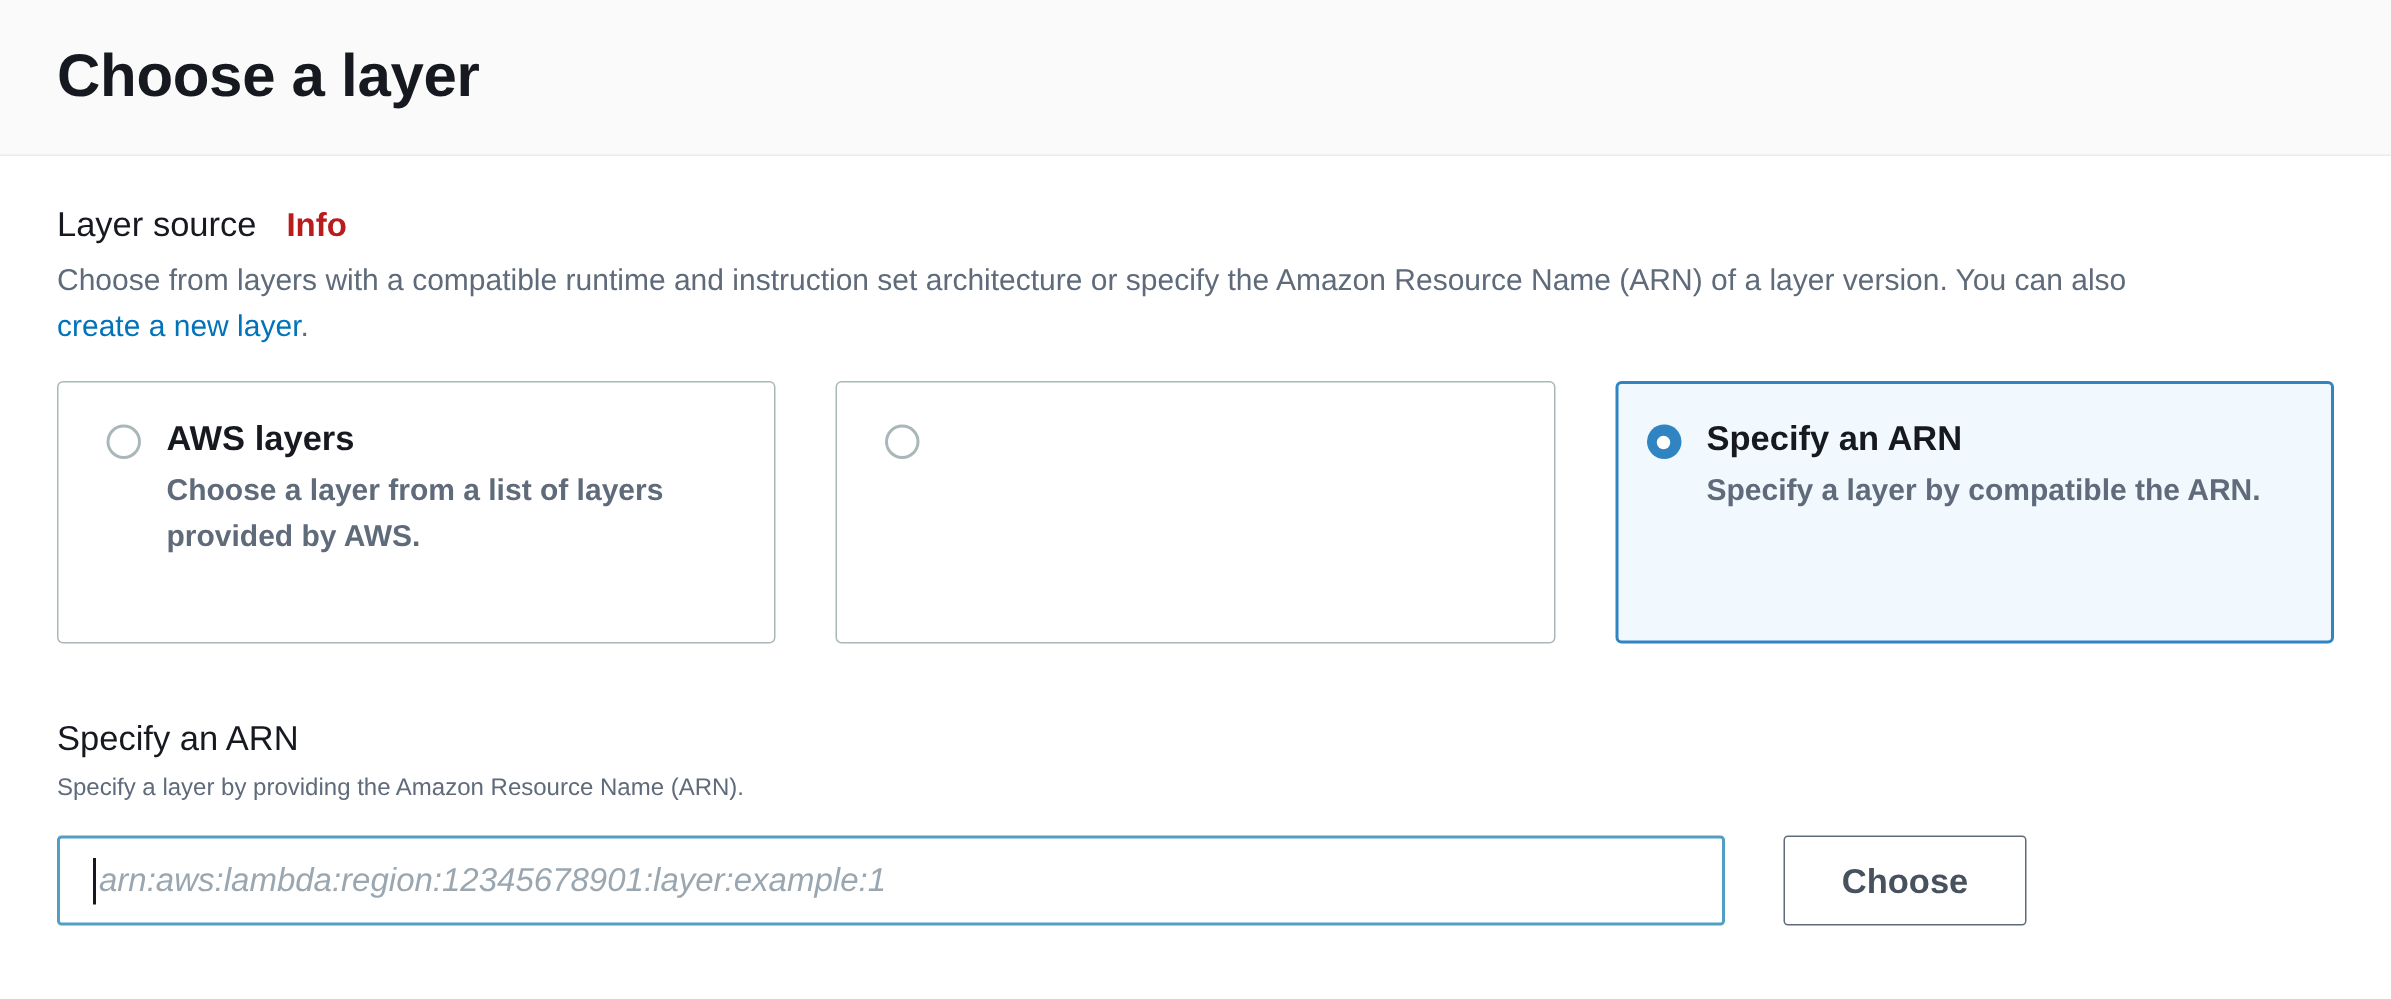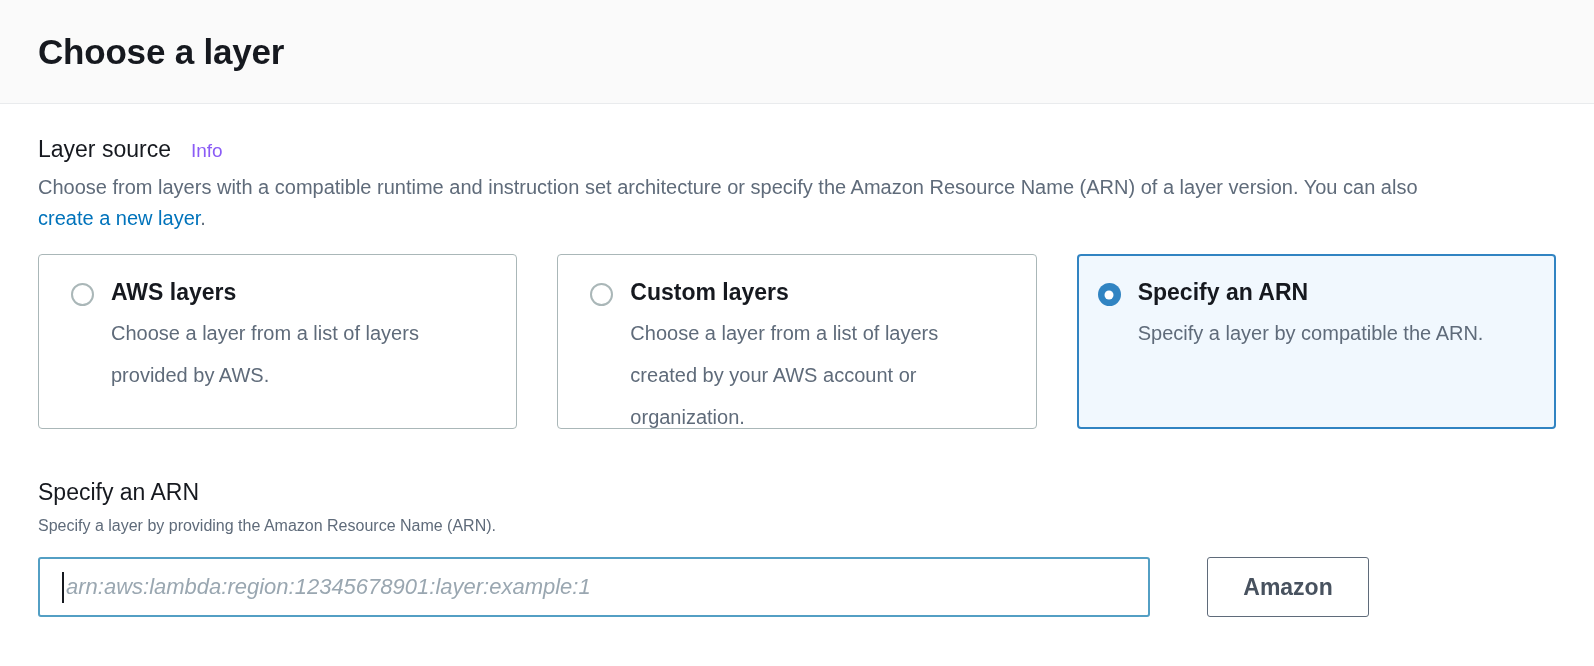"Choose a layer" .modal-title { font-size: 35px -> 40px }
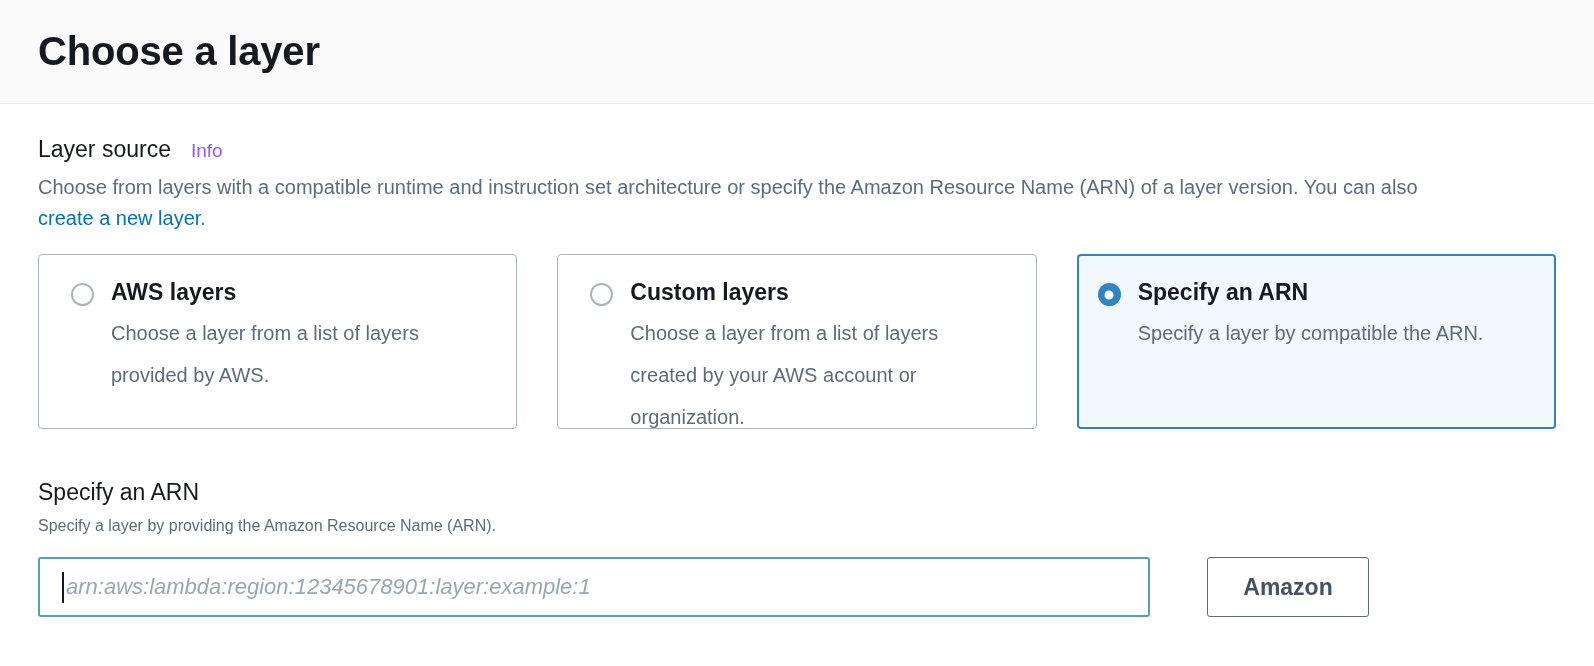"Info" .info-link { color: #8b5cf6 -> #b91c1c; font-size: 19px -> 22px; font-weight: normal -> bold }
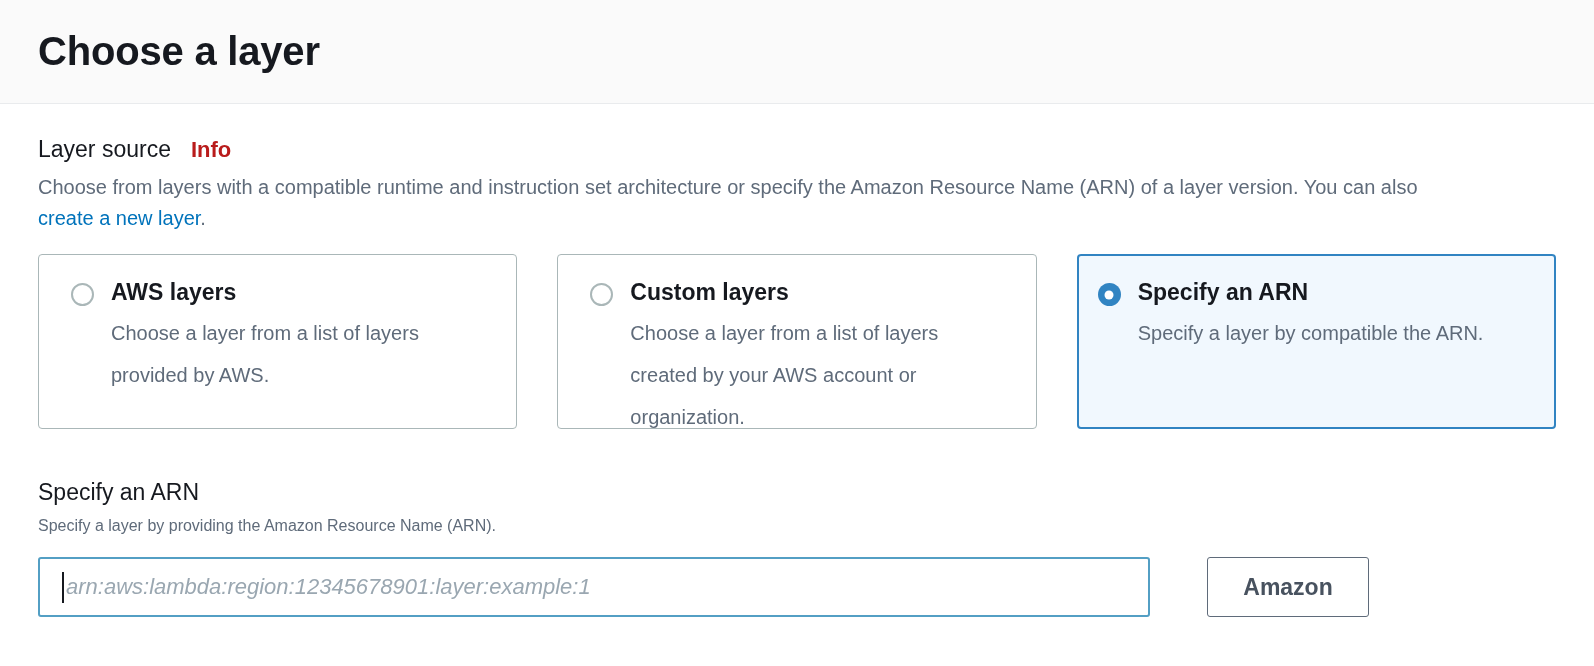"Custom layers" div.tile-text { html: <div> <div>Custom layers</div> <div>Choose a layer from a list of layers created by your AWS account or organization.</div> </div> -> none }
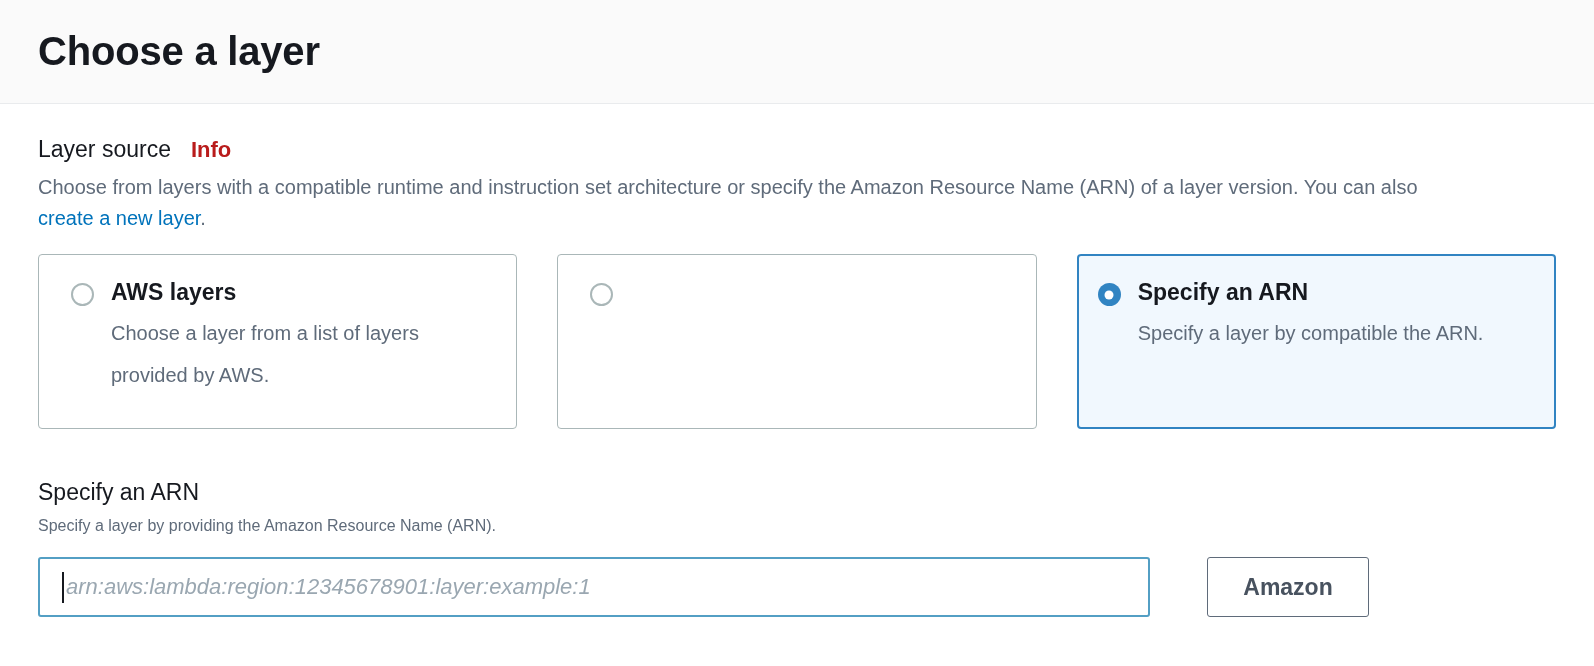"Choose a layer from a" .tile-desc { font-weight: none -> bold; line-height: 42px -> 31px }
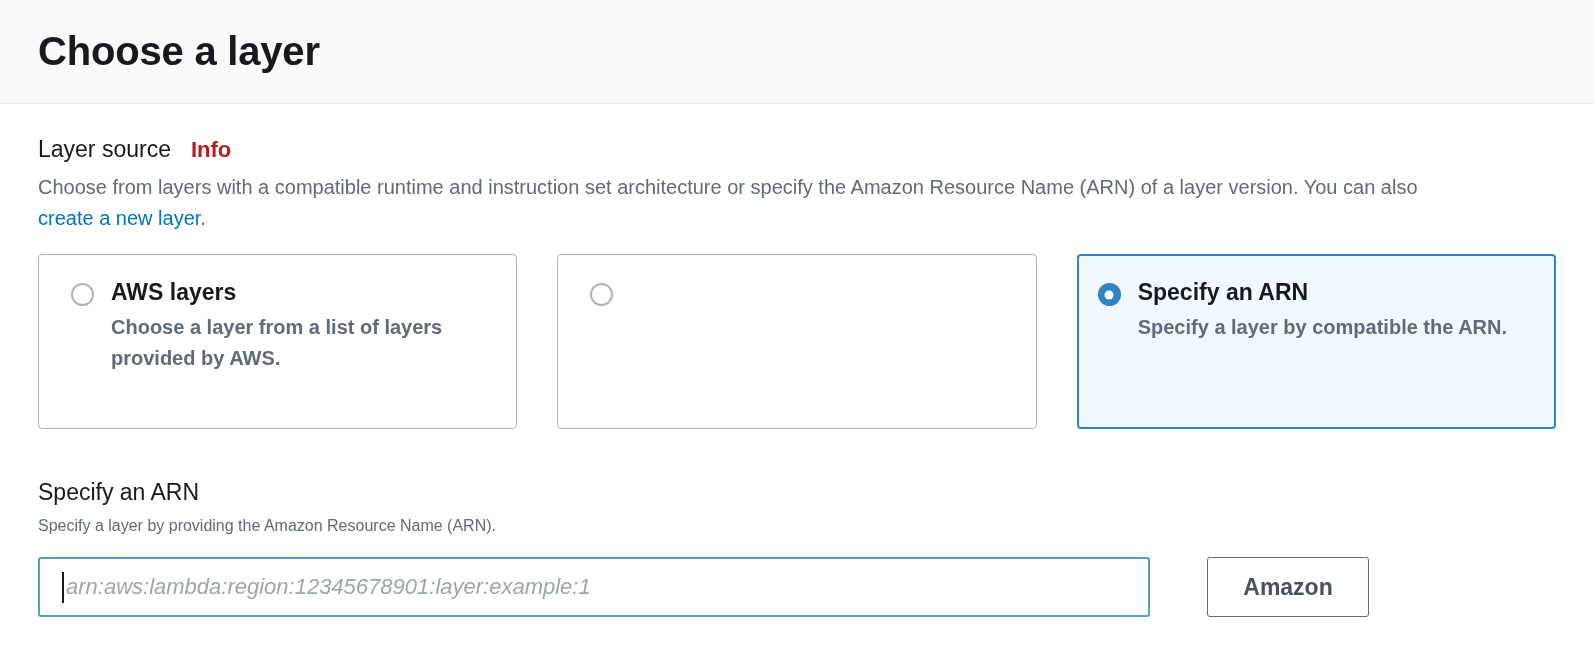"arn:aws:lambda:region:12345678901:layer:" .arn-row { gap: 57px -> 39px }
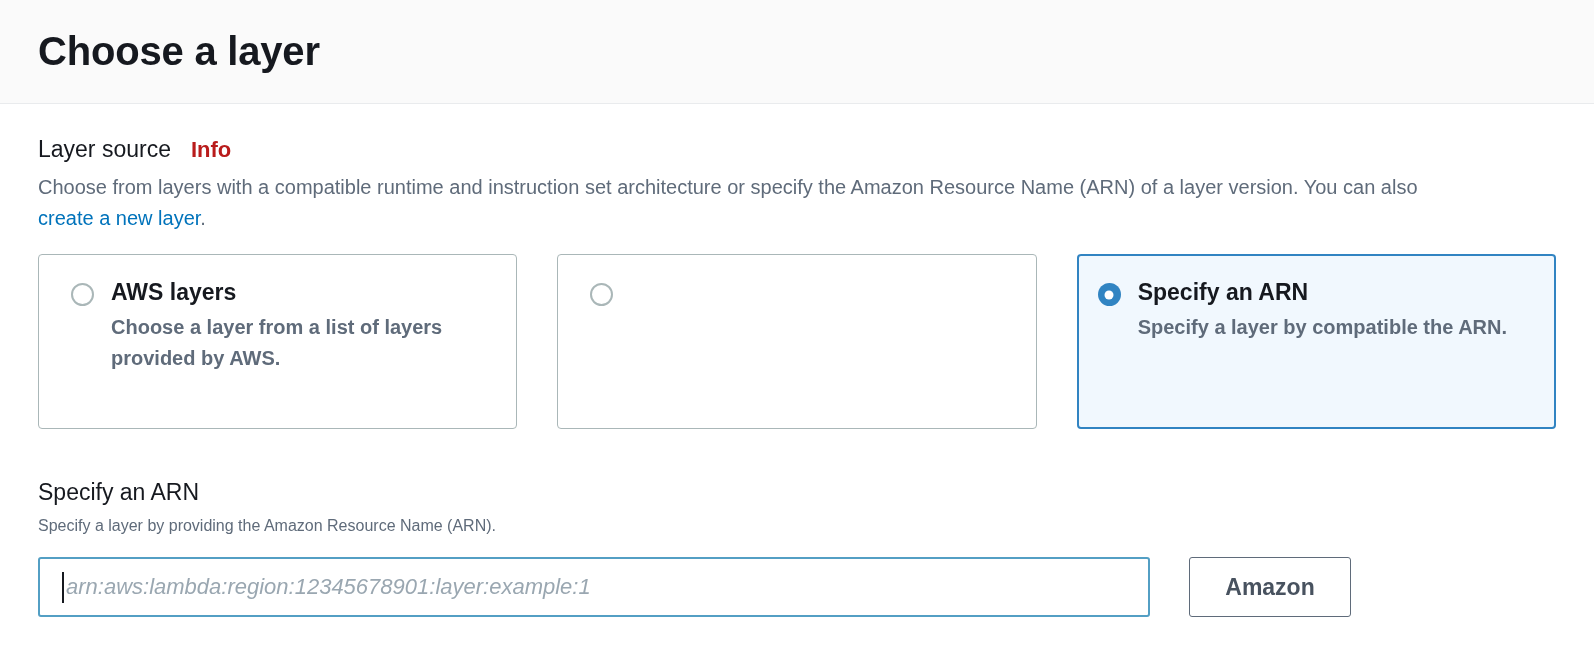"Amazon" button.verify-button { text: Amazon -> Choose }
